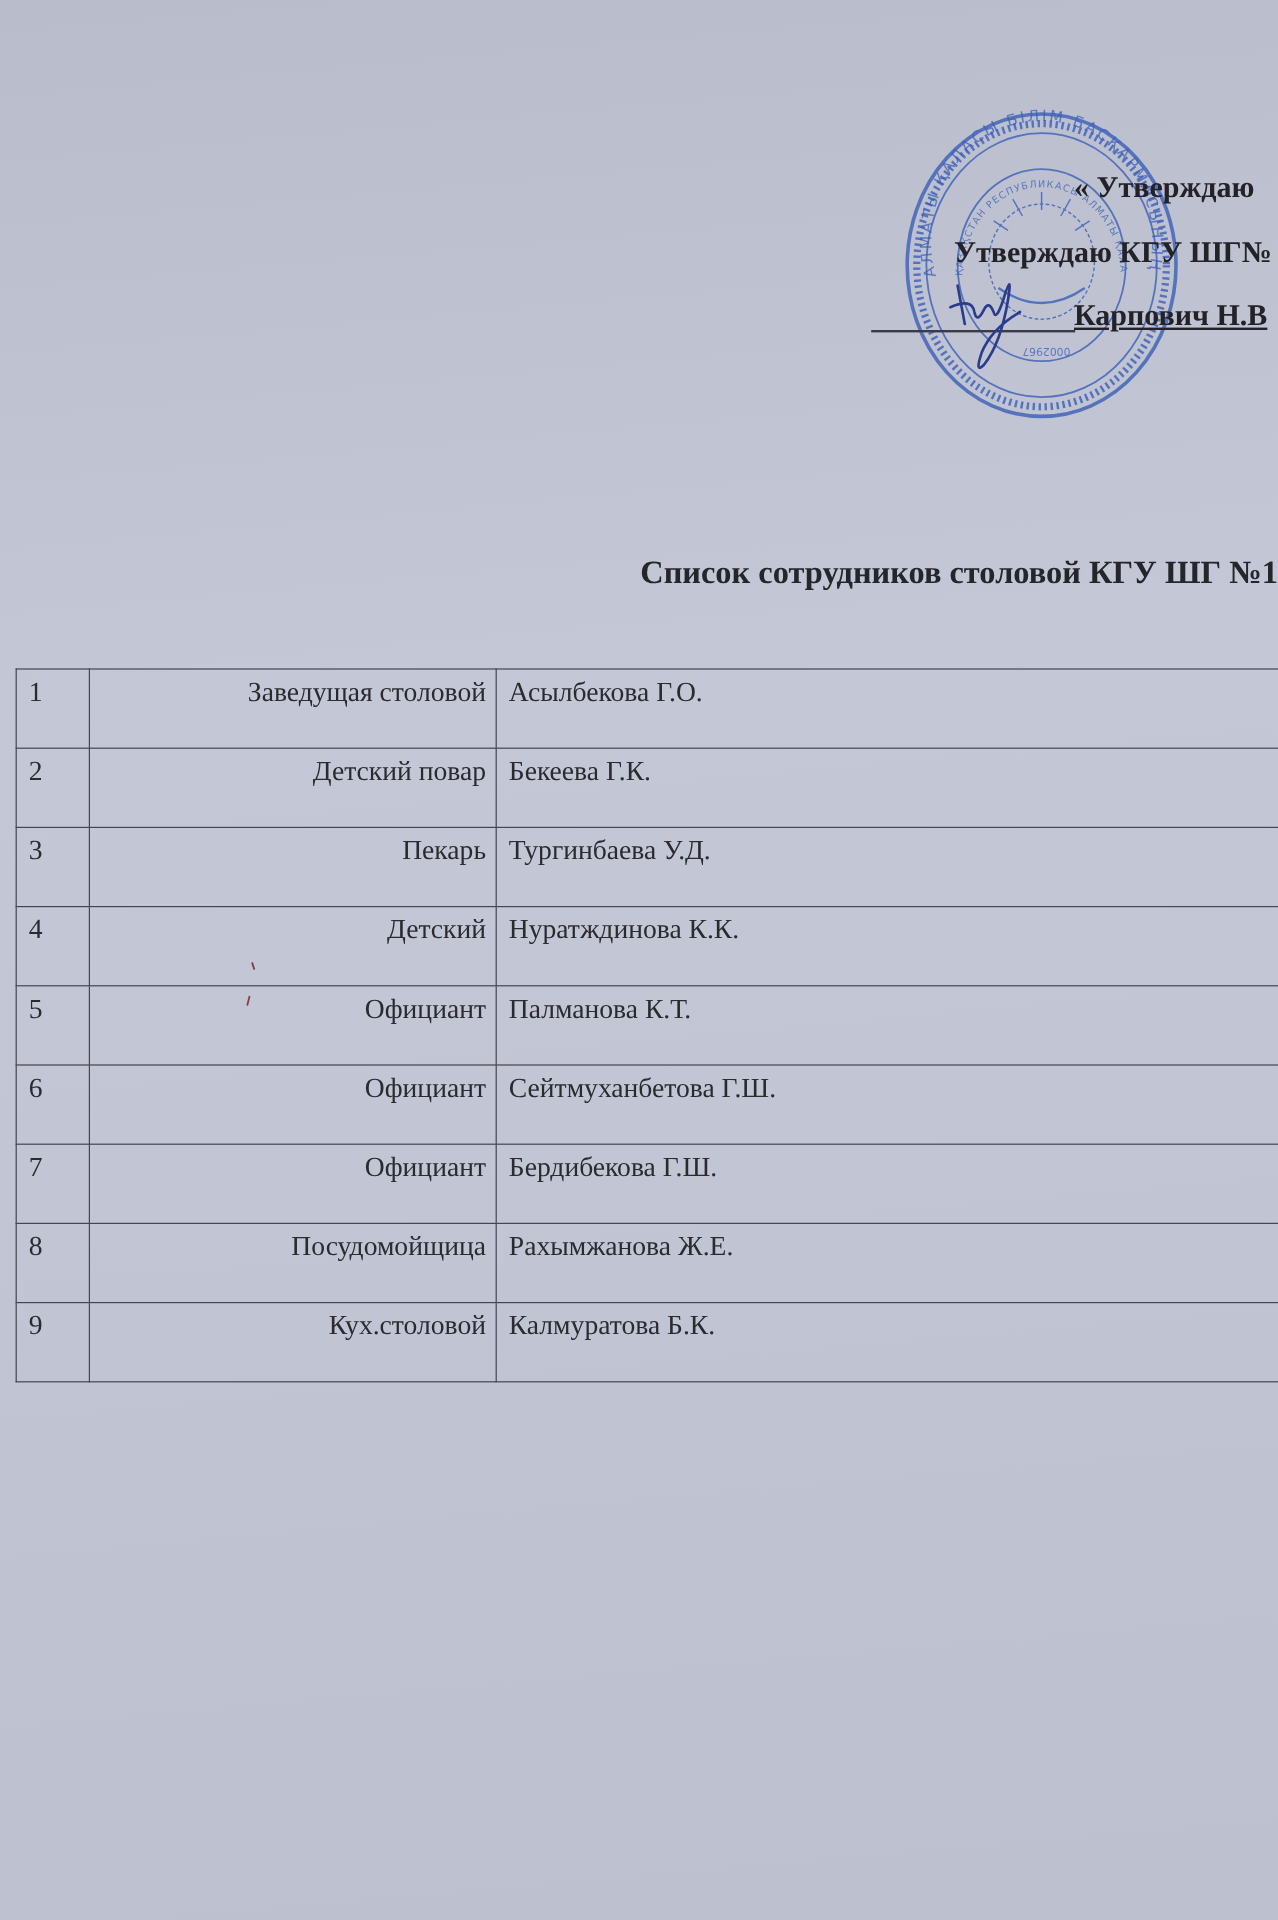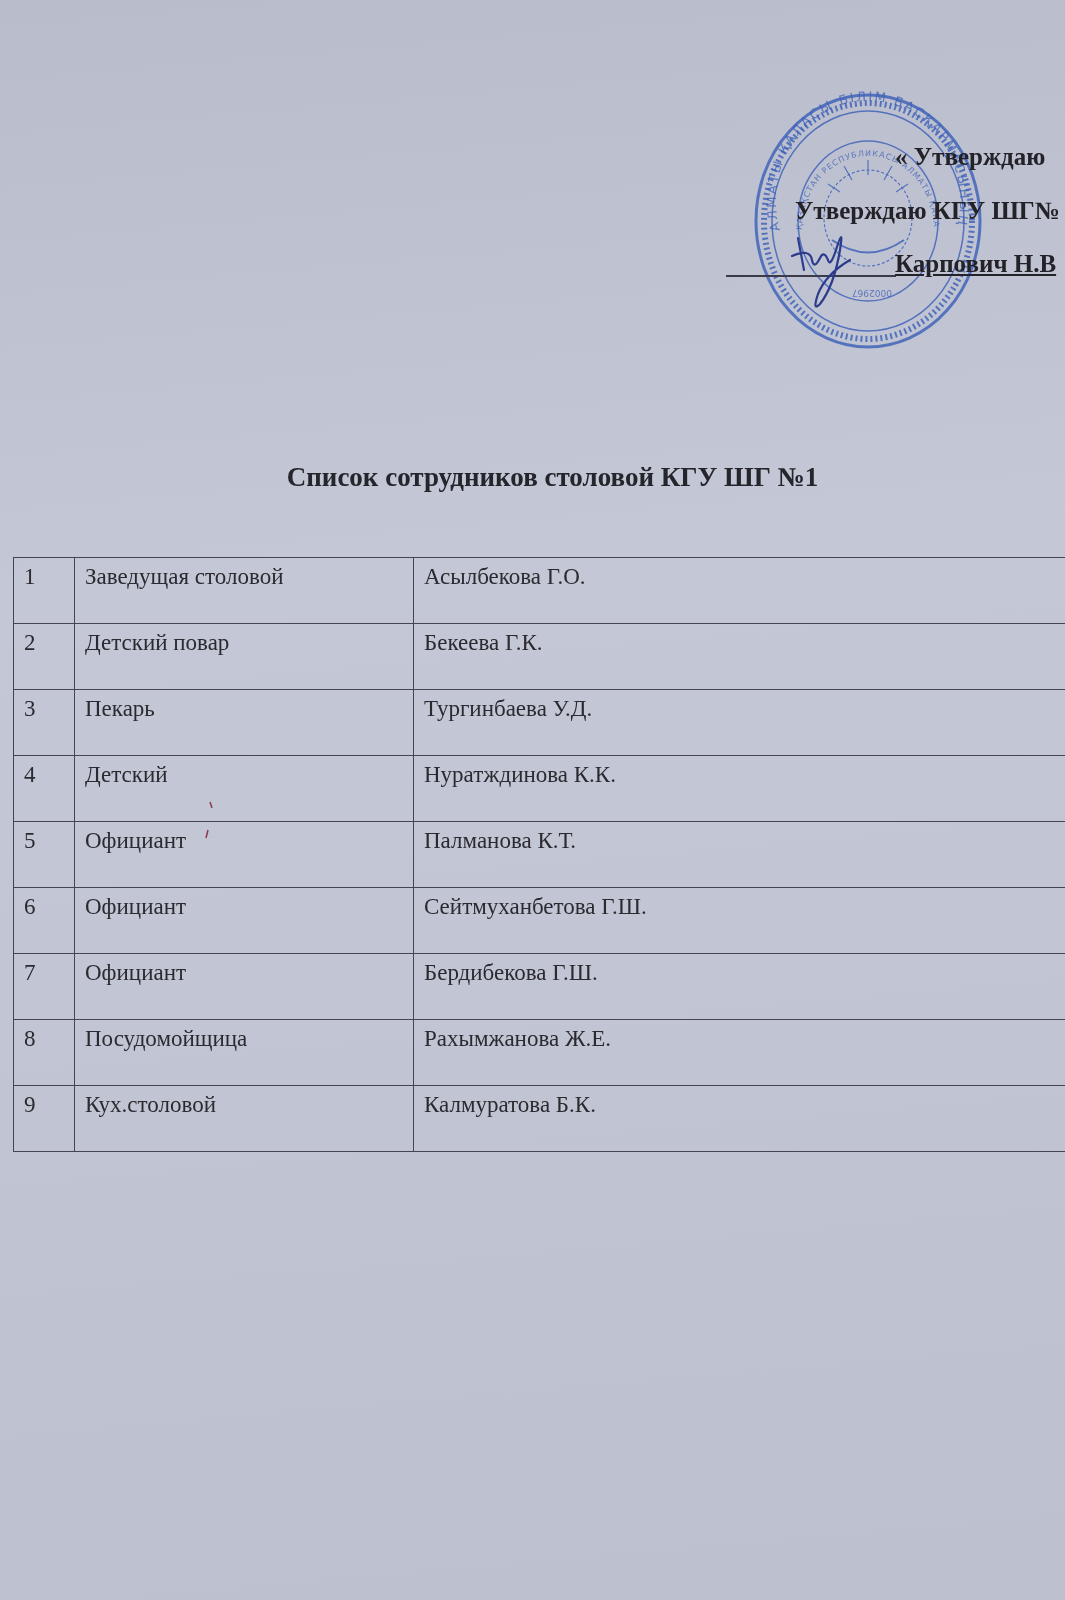"Список сотрудников столовой КГУ ШГ" .title { text-align: center -> right }
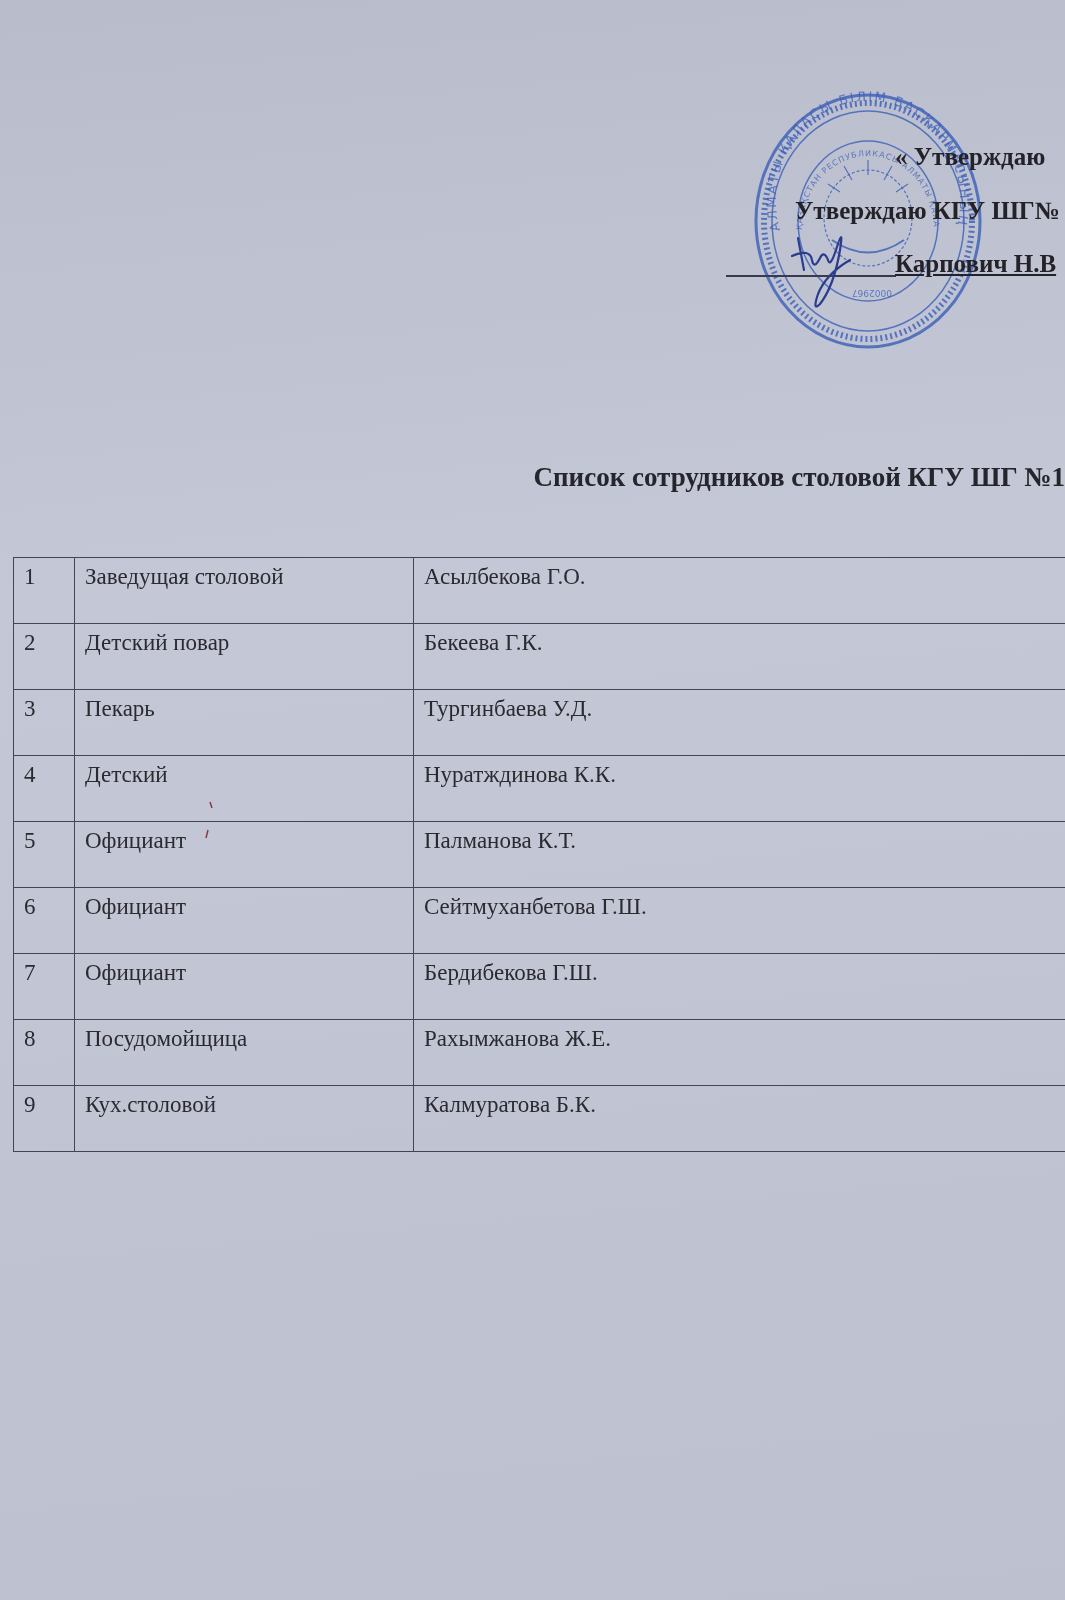"Заведущая столовой" td.role { text-align: none -> right }
